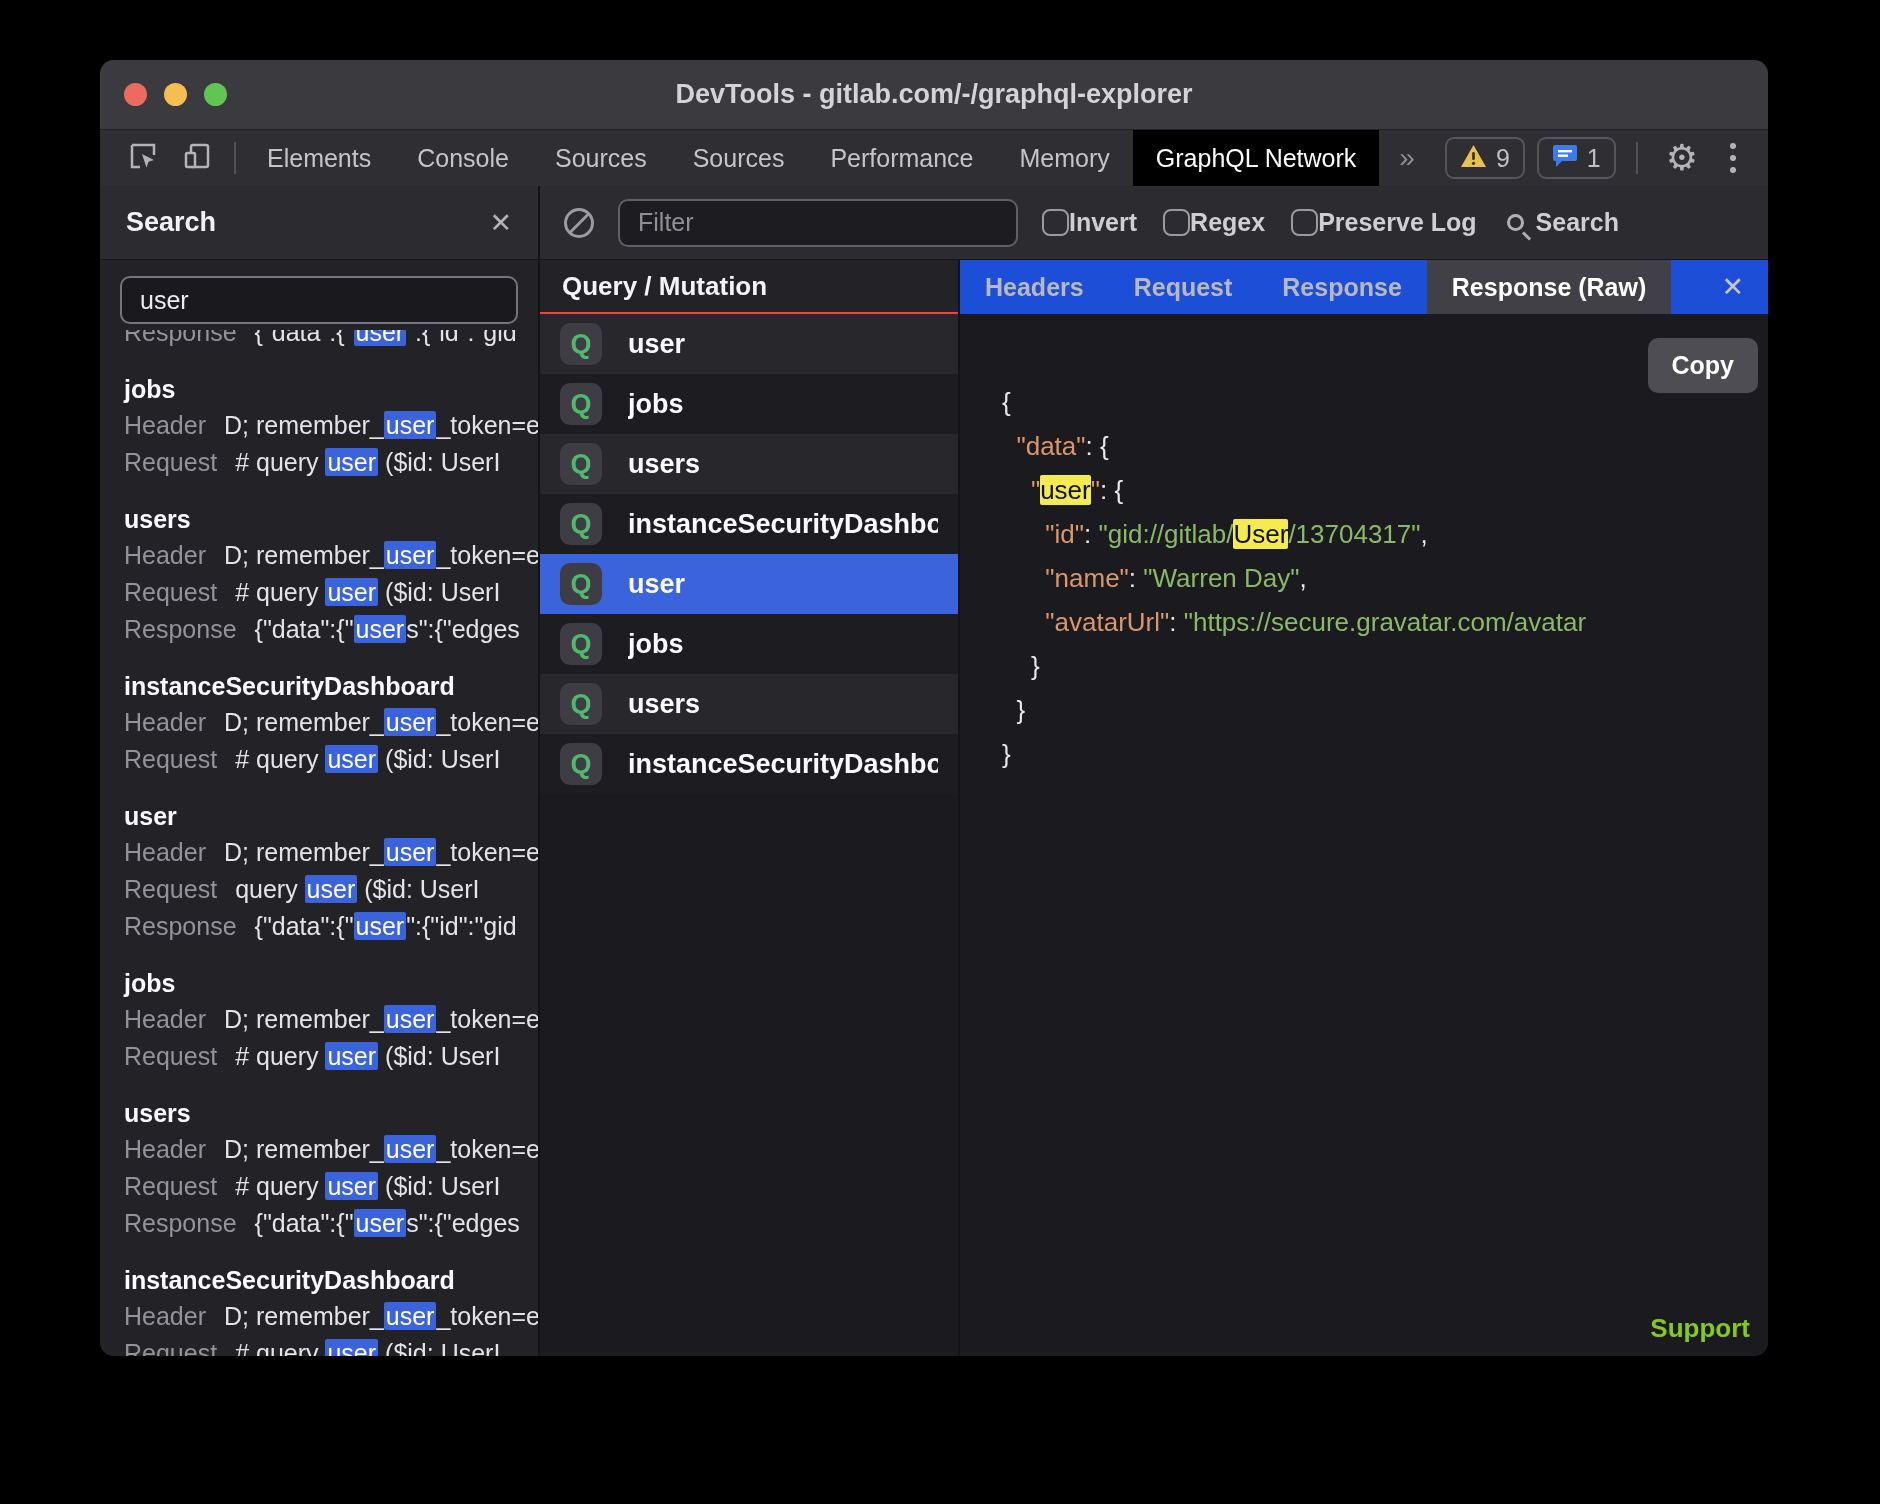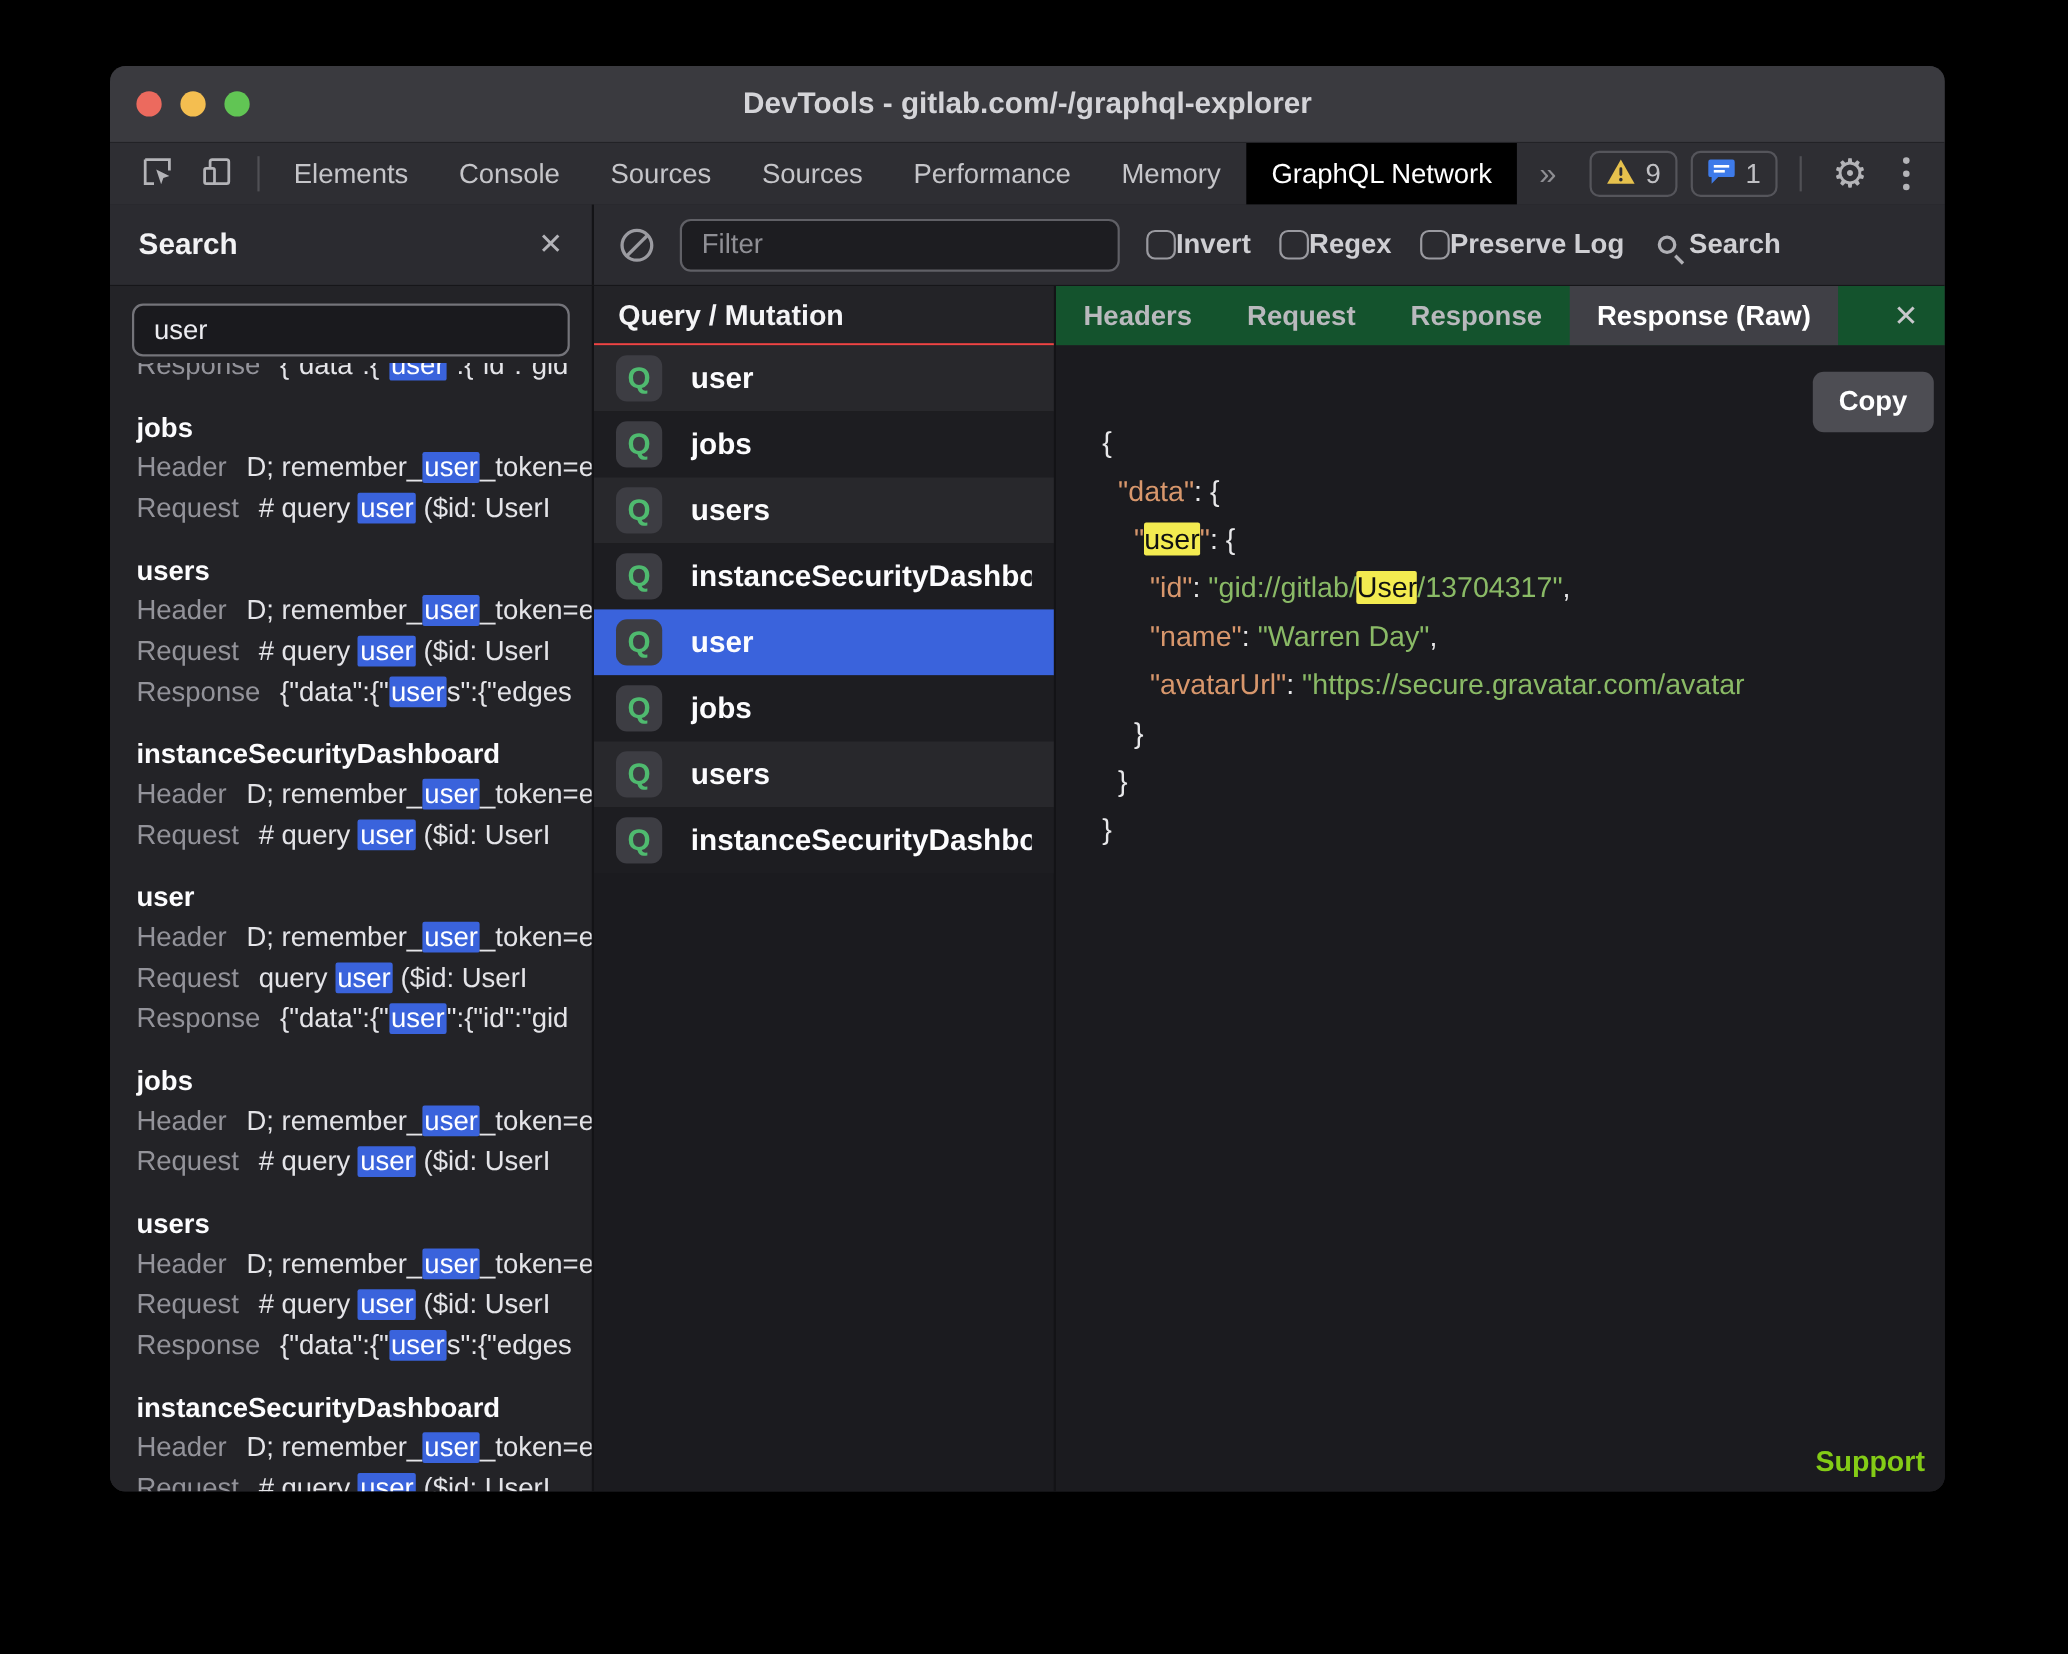"Headers" .detail-tabs { background: #14532d -> #1d4ed8 }
